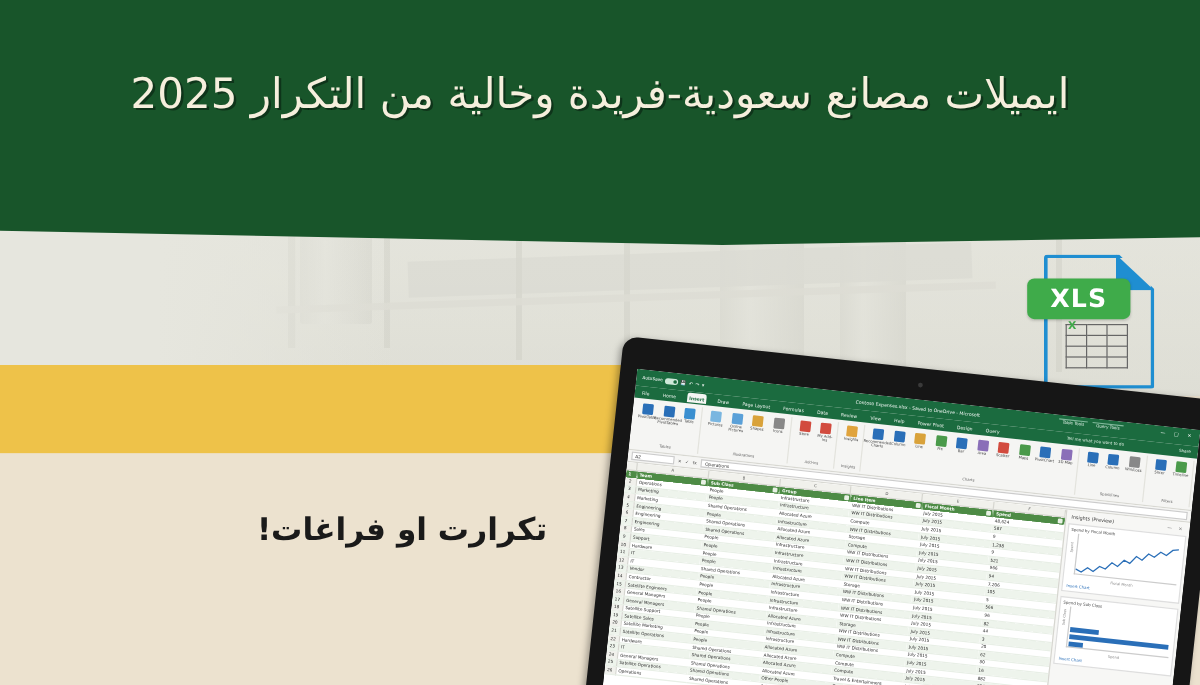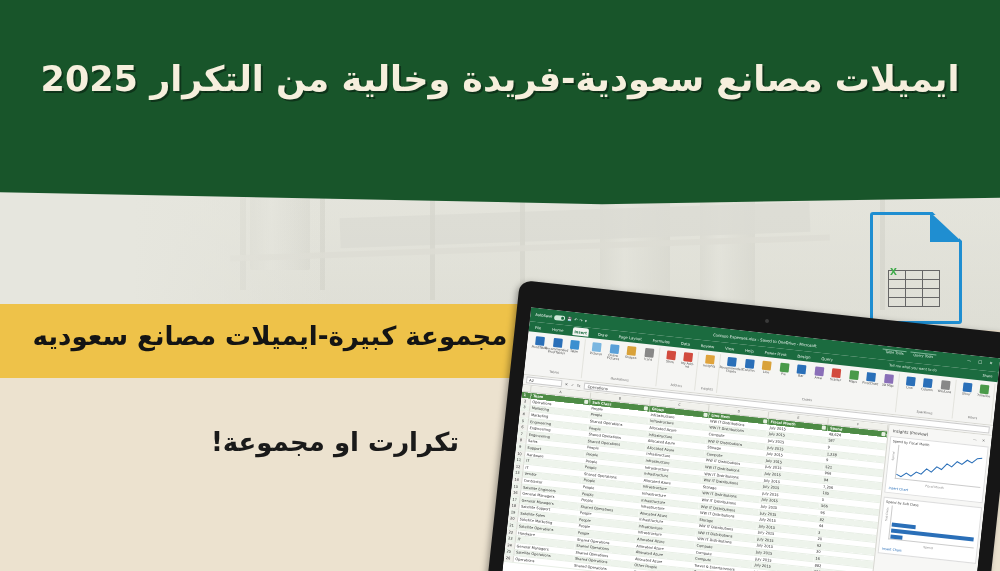"ايميلات مصانع سعودية-فريدة وخالية من" .title-ar { font-weight: 700 -> 400 }
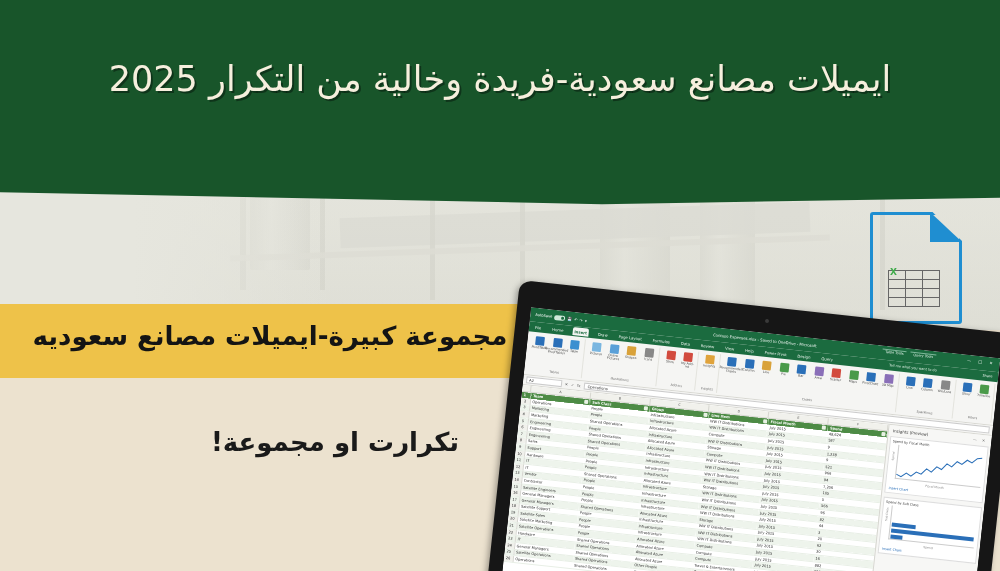"XLS" div.tag { html: none -> <div>XLS</div> }
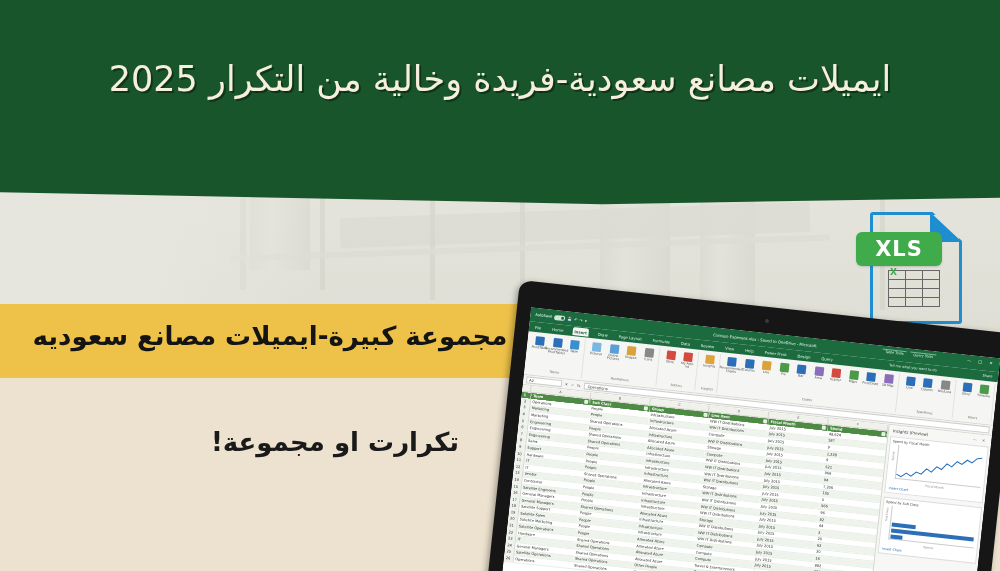"مجموعة كبيرة-ايميلات مصانع سعوديه" div.banner-ar { html: <div>مجموعة كبيرة-ايميلات مصانع سعوديه</div> -> none }
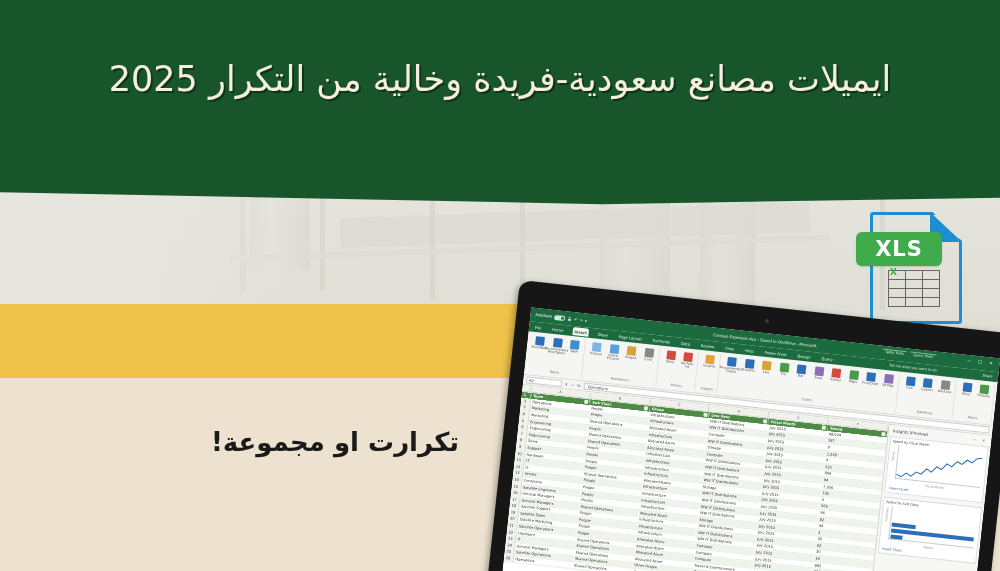"تكرارت او مجموعة!" div { text: مجموعة -> فراغات }
